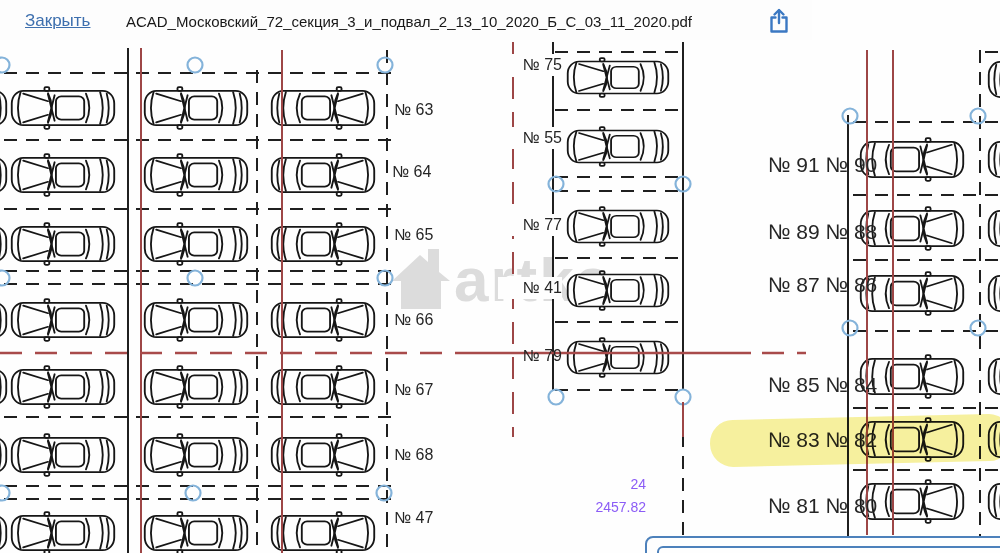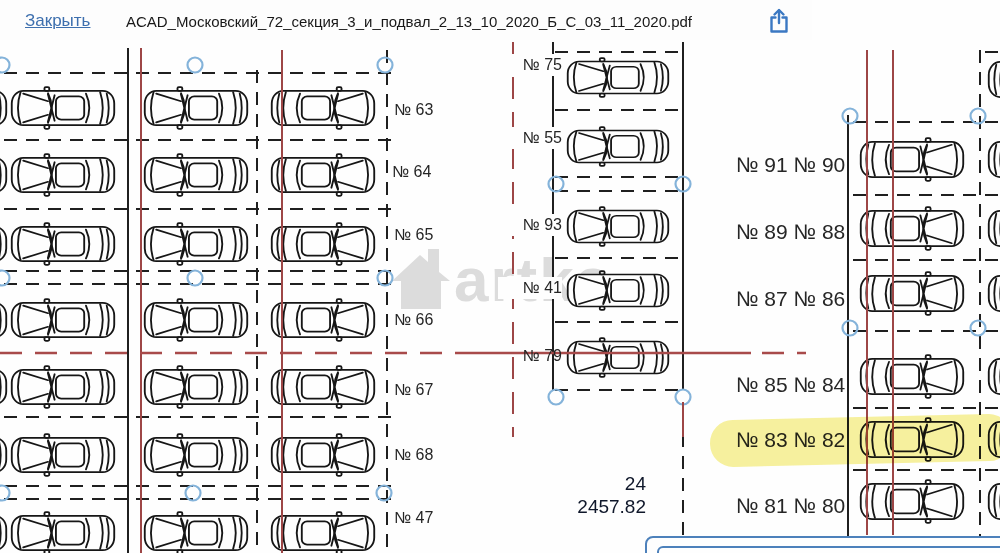"№ 91 № 90" .lbl.right { margin-left: none -> 32px }
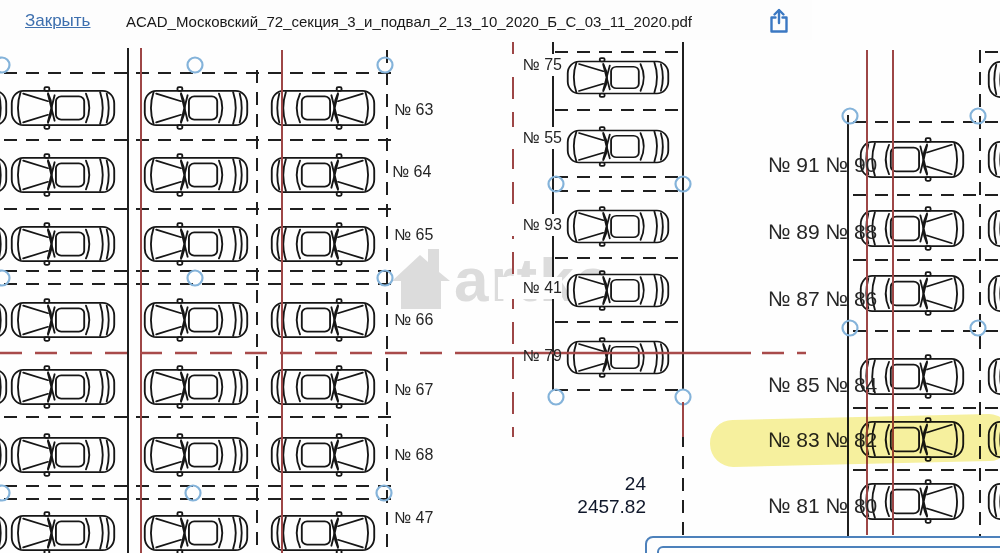"№ 93" span.lbl { text: 93 -> 77 }
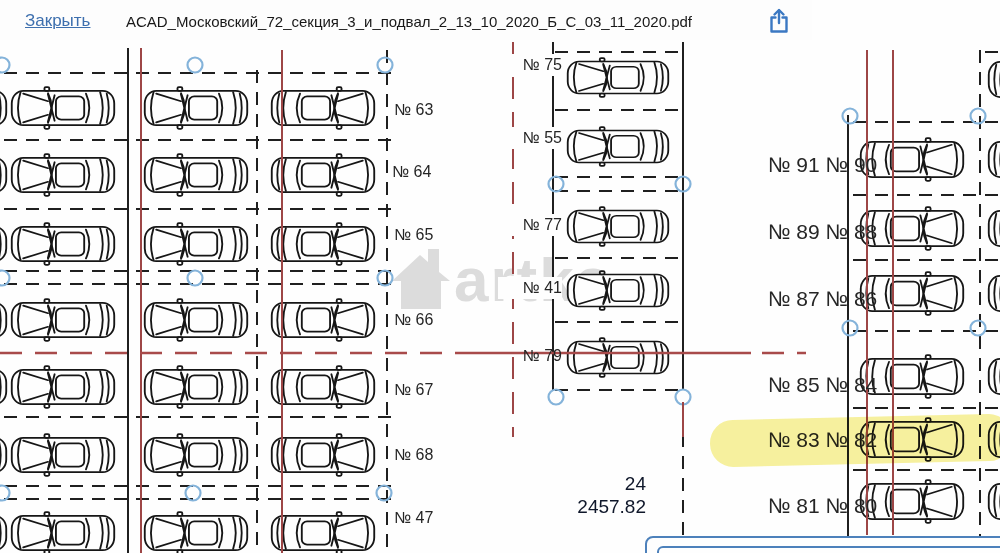"№ 87 № 86" span.lbl { top: 288px -> 274px }
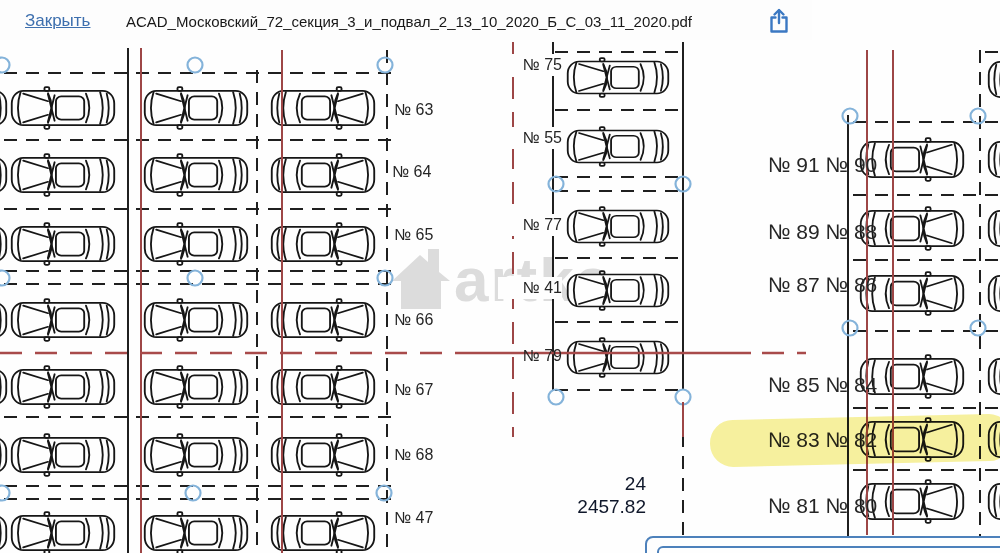"24" .olive { color: #0f172a -> #8b5cf6; font-size: 19px -> 14px }
